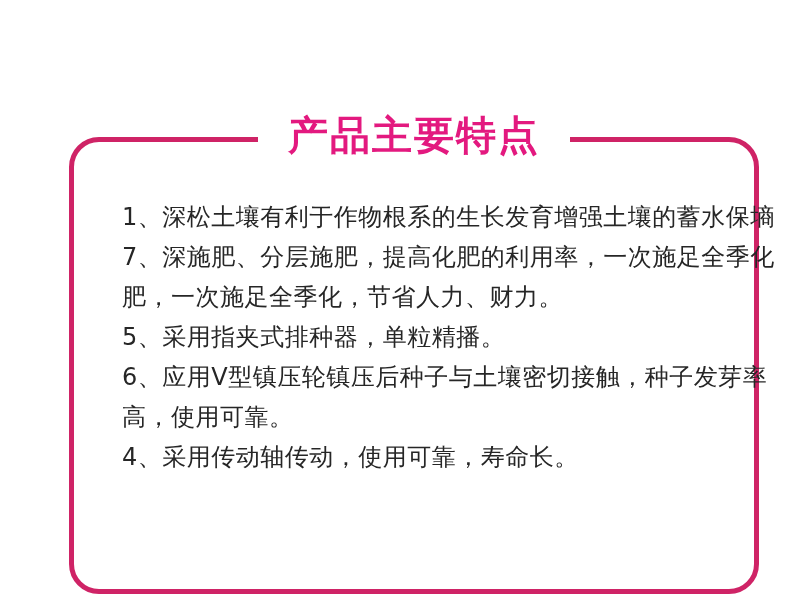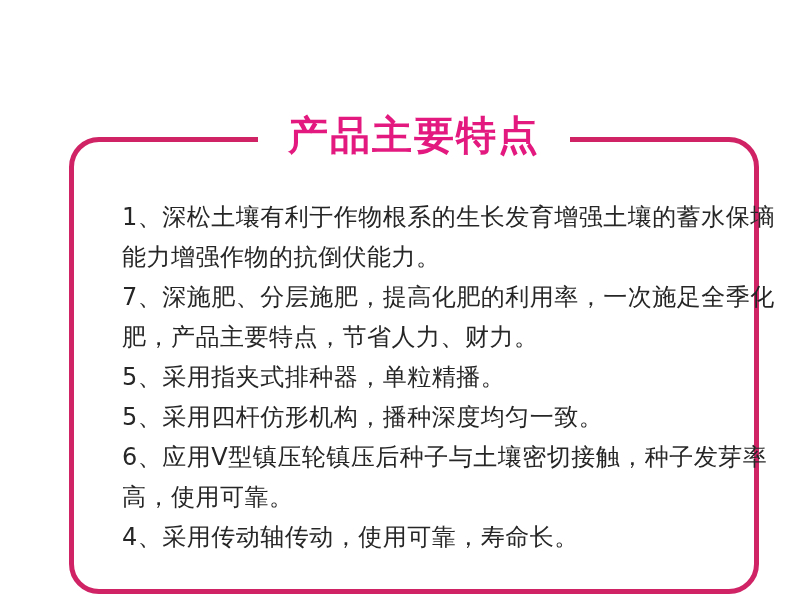"能力增强作物的抗倒伏能力。" div.feature-line { html: <div>能力增强作物的抗倒伏能力。</div> -> none }
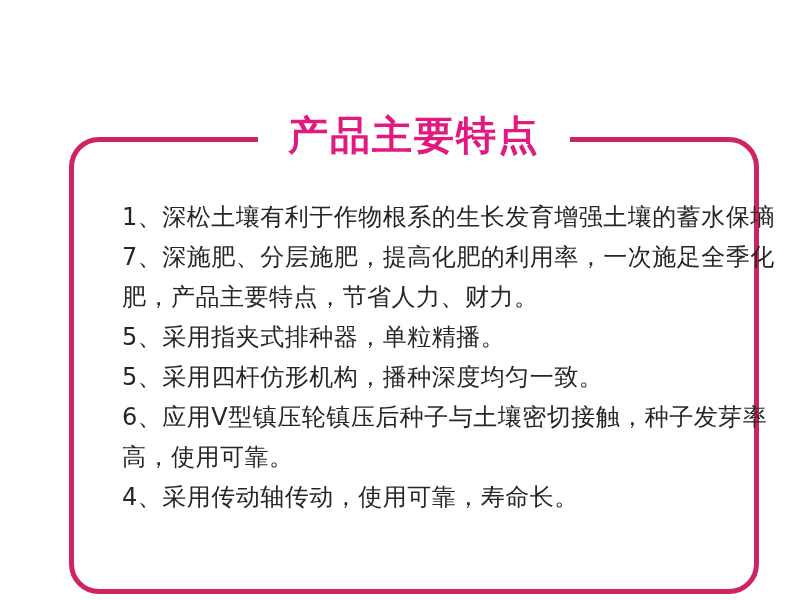"肥，产品主要特点，节省人力、财力。" div.feature-line { text: 产品主要特点 -> 一次施足全季化 }
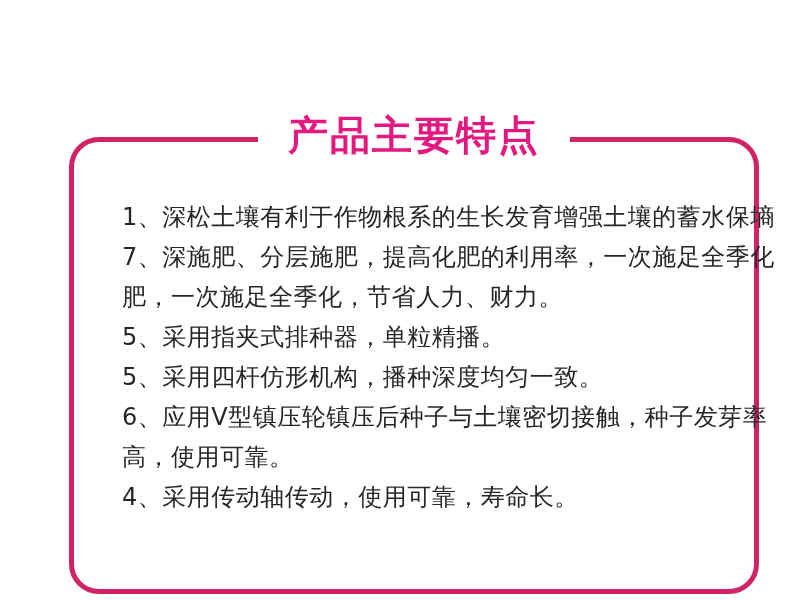"5、采用四杆仿形机构，播种深度均匀一致。" div.feature-line { html: <div>5、采用四杆仿形机构，播种深度均匀一致。</div> -> none }
